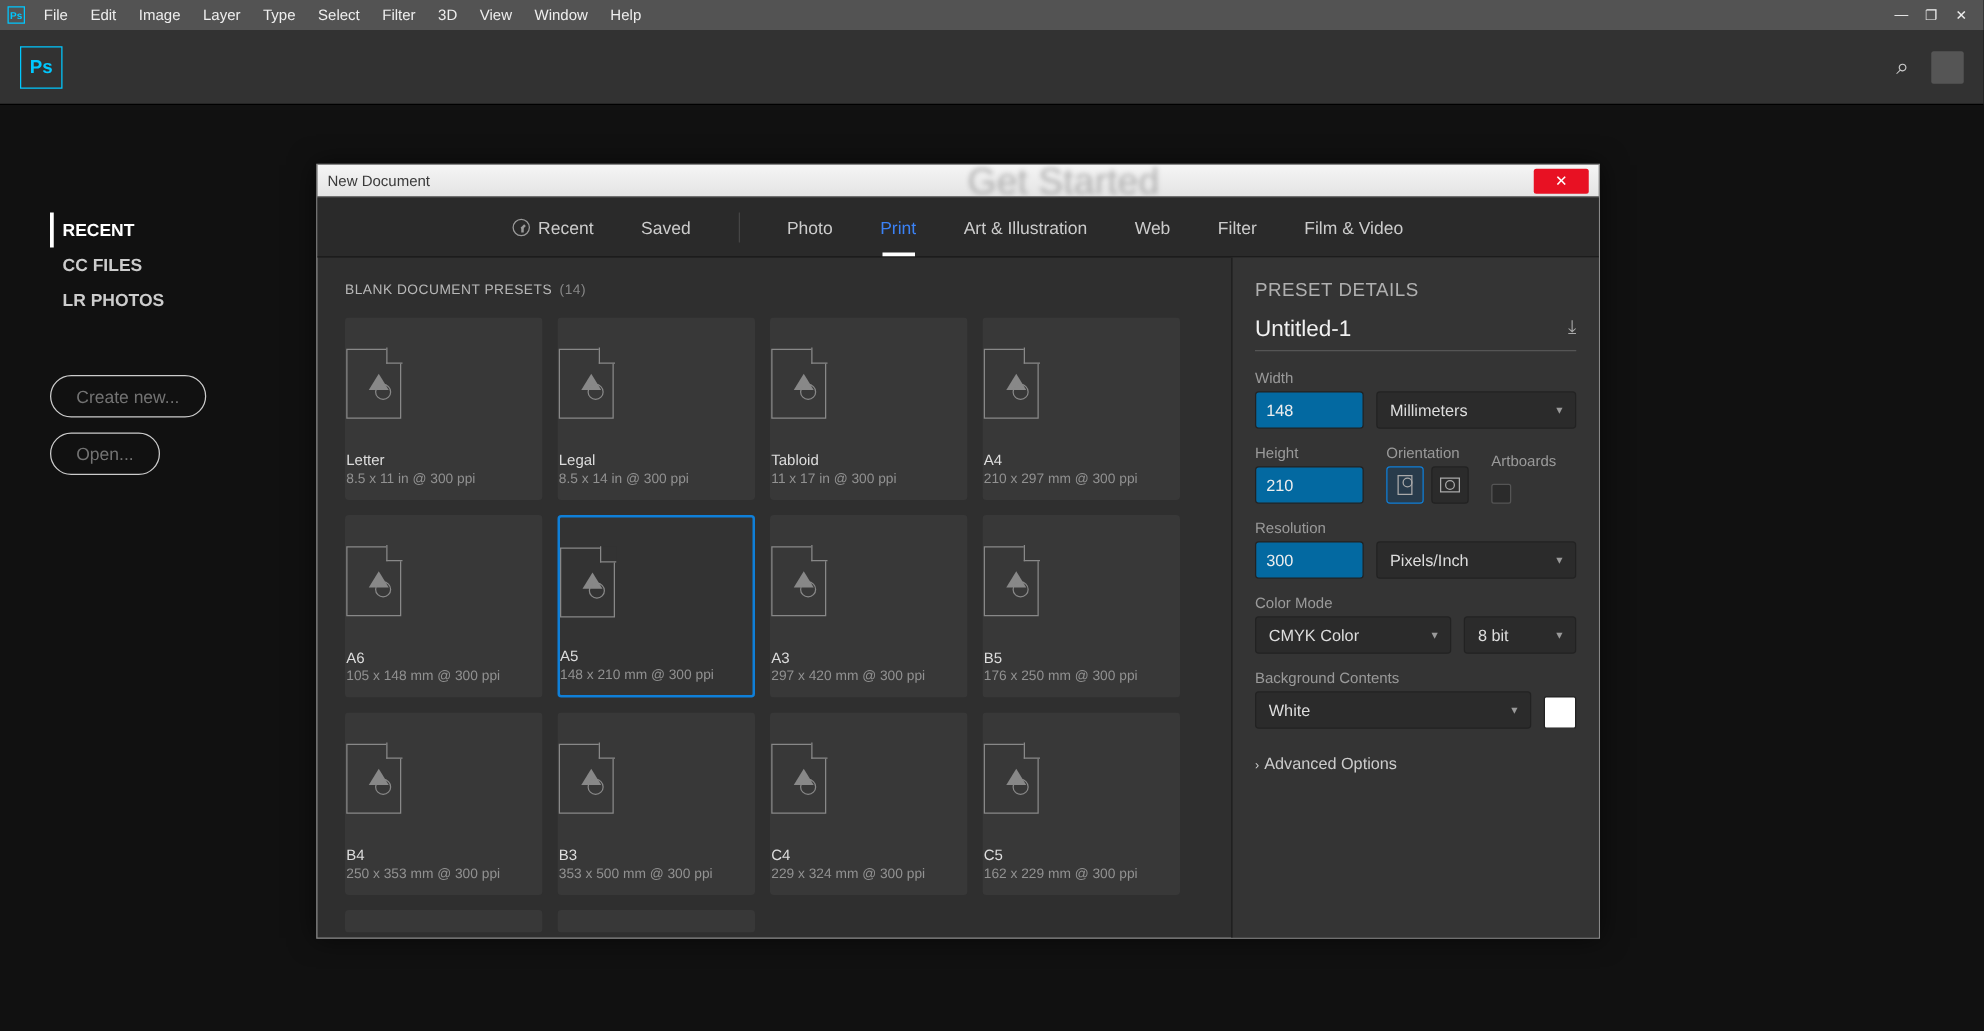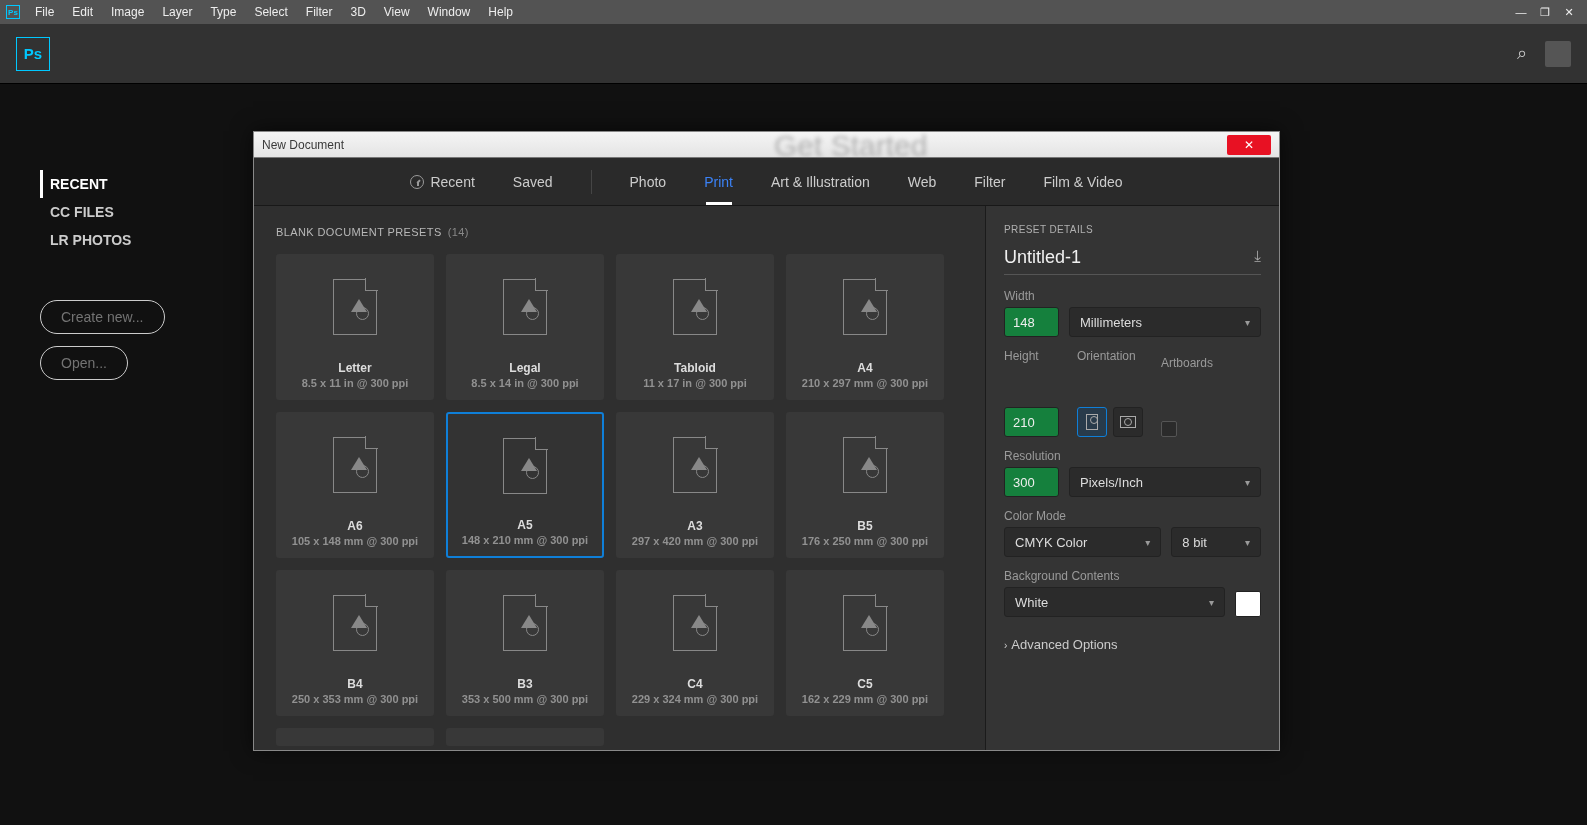"PRESET DETAILS" .details .sec-title { font-size: 10px -> 15px }
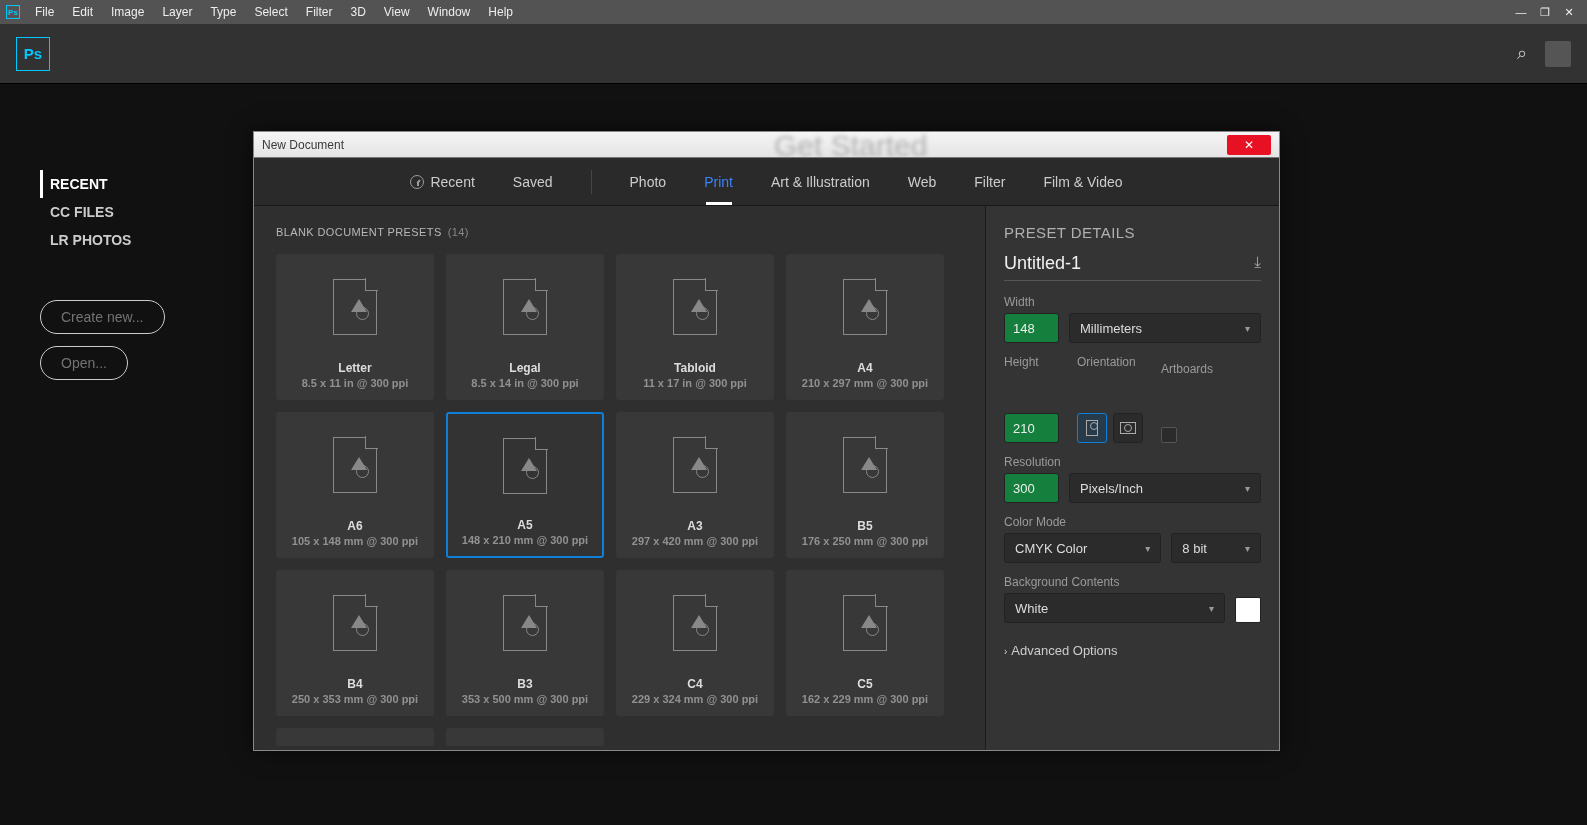"148" .num-in { background: #15803d -> #0369a1; width: 55px -> 87px }
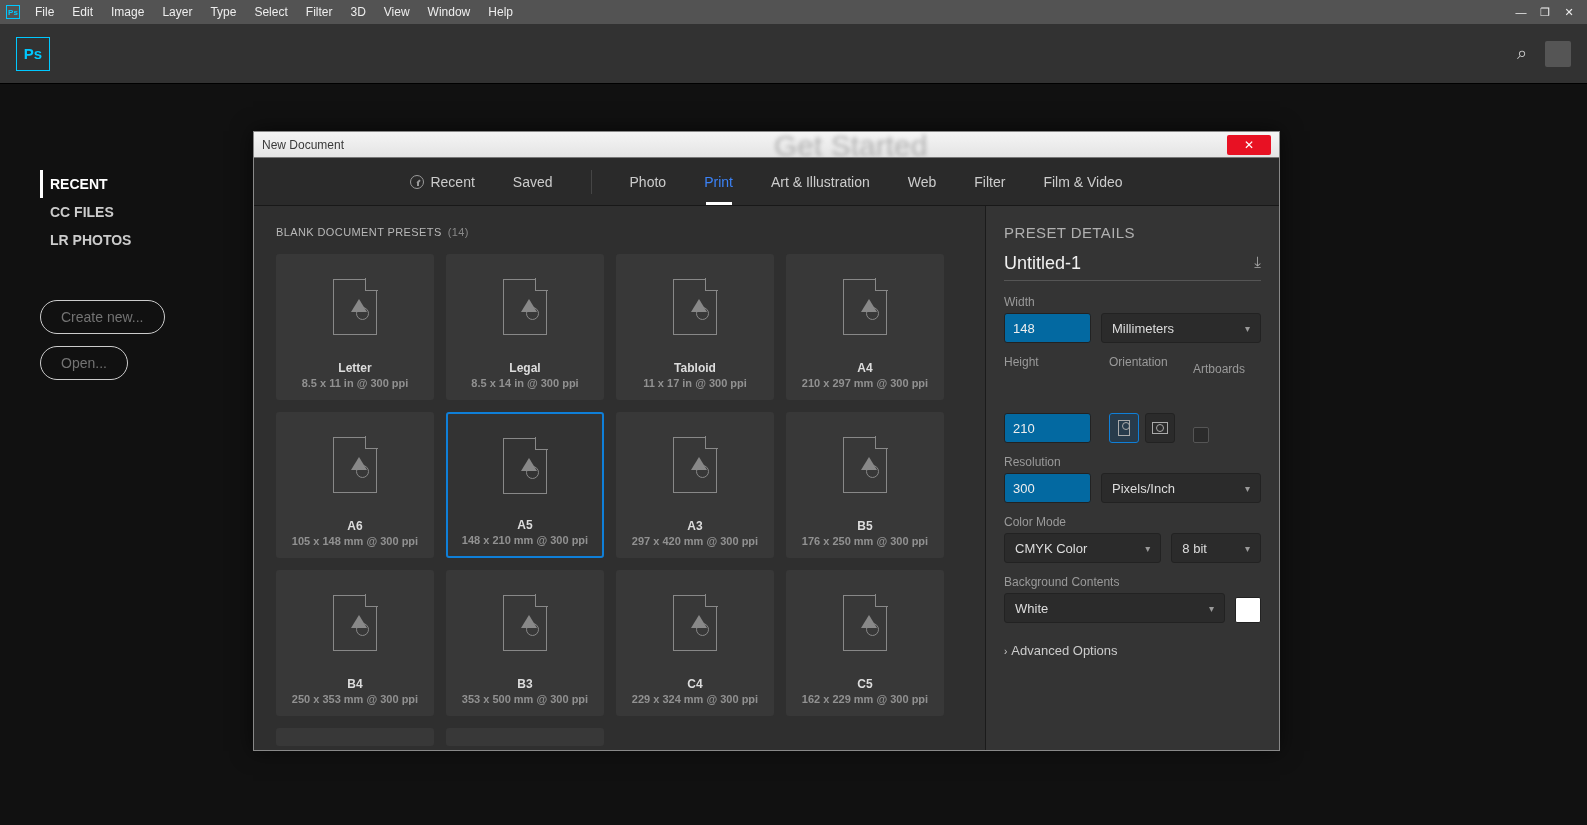"Letter" .preset-card { align-items: center -> flex-start; font-weight: bold -> none }
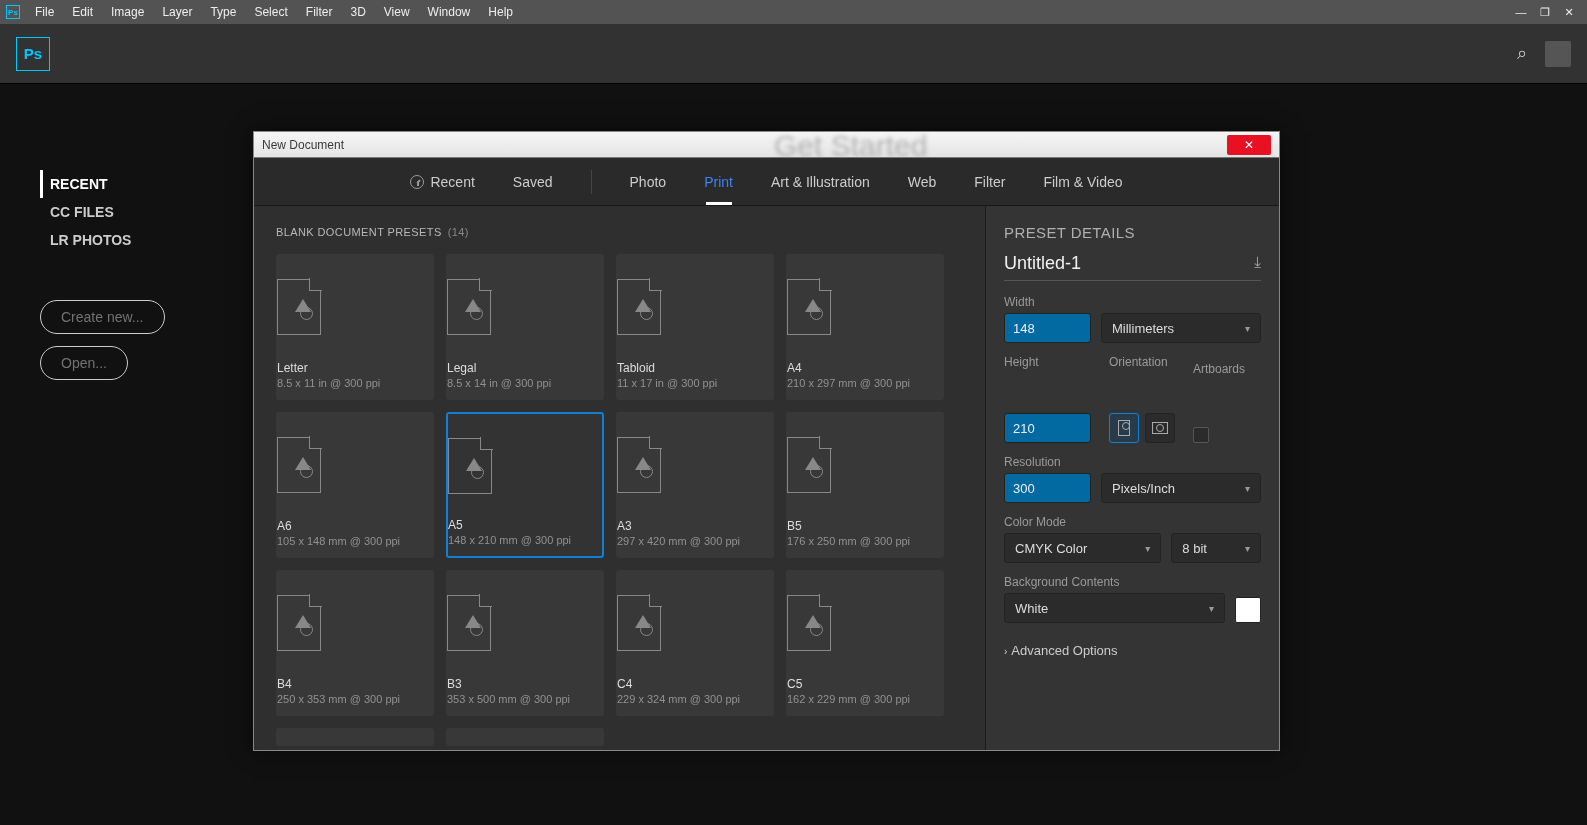"Height" .col { gap: 40px -> none }
